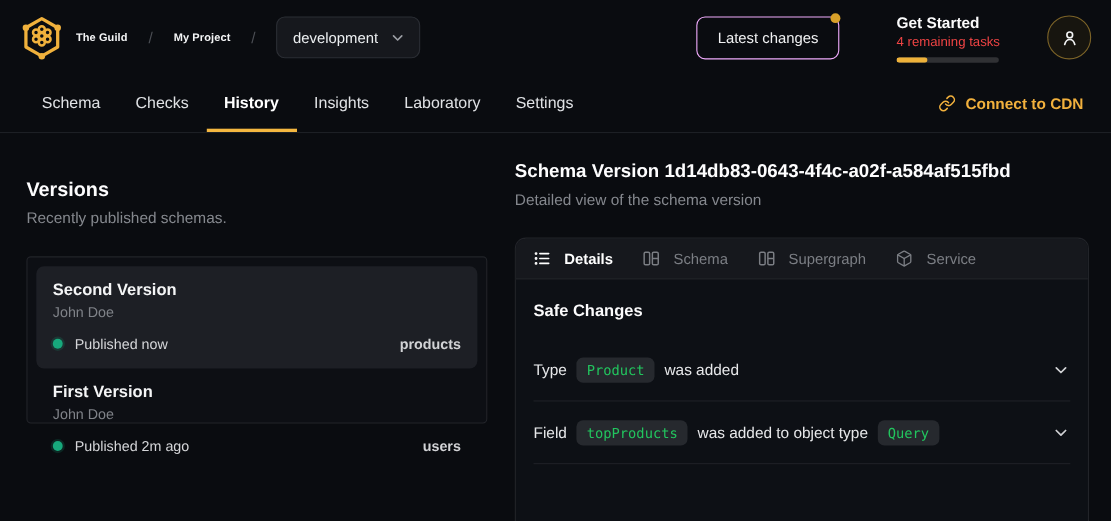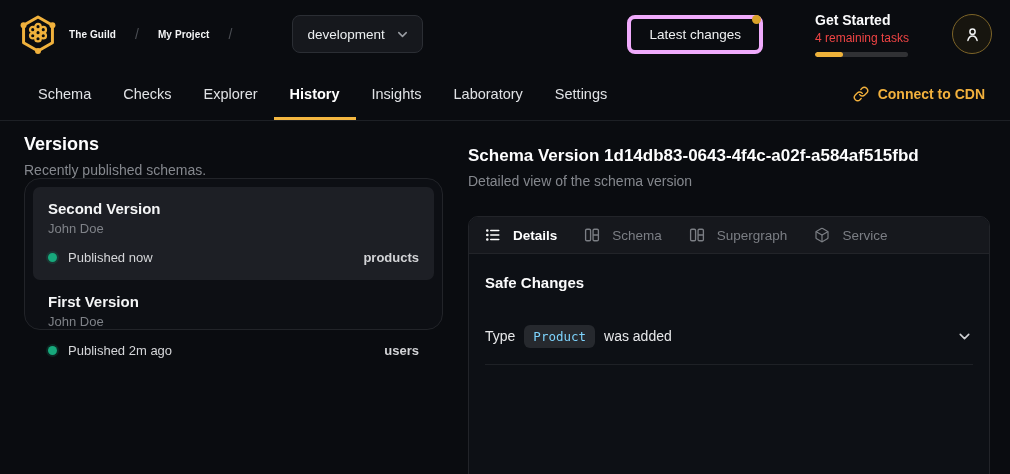"development" .env-select { margin-left: 41px -> none }
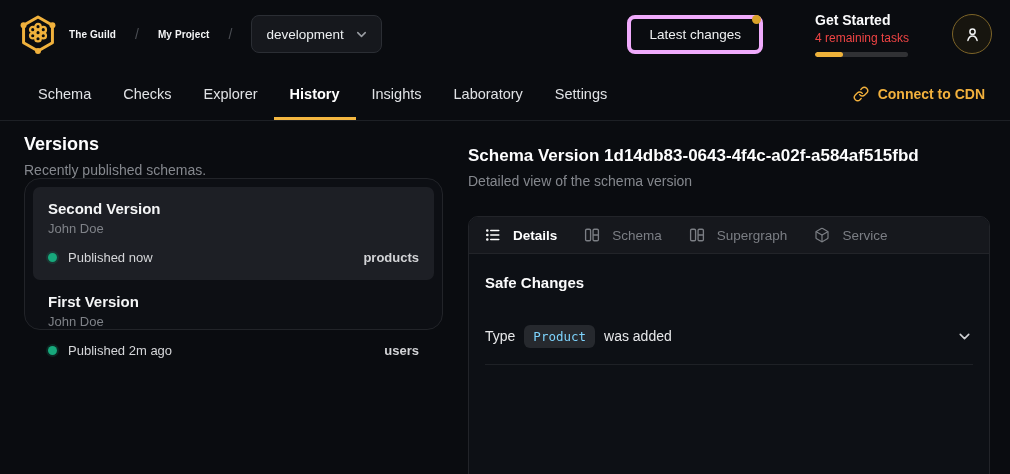"Latest changes" .latest-btn { border: 4px solid #f0abfc -> 1px solid #f0abfc }
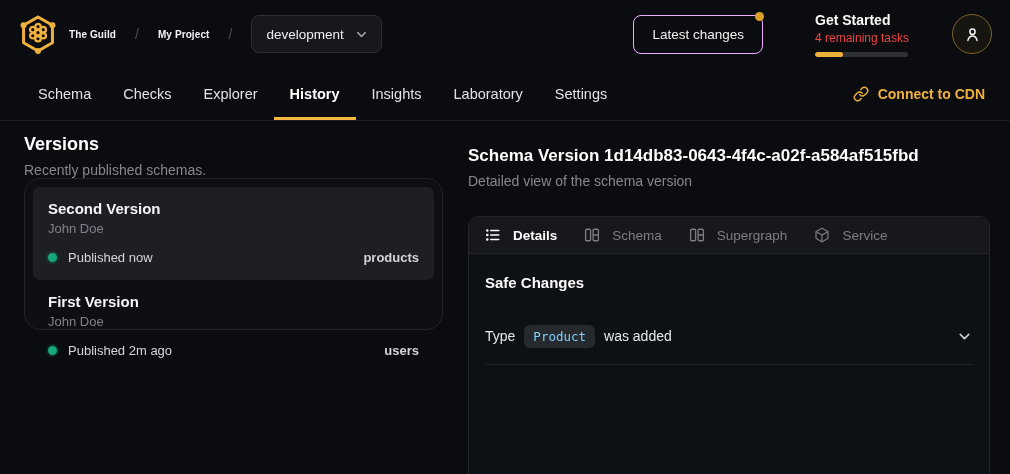"Explorer" div.nav-tab { html: <div>Explorer</div> -> none }
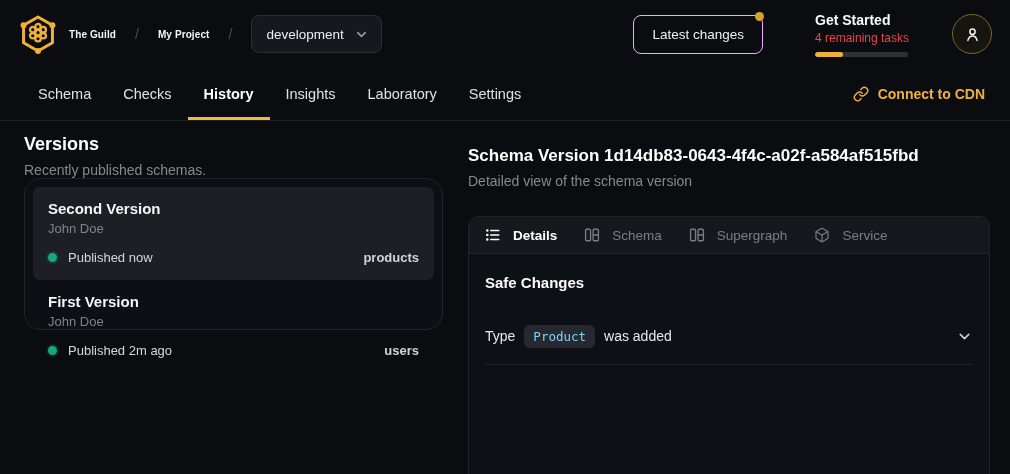"Versions" .versions { top: 134px -> 162px }
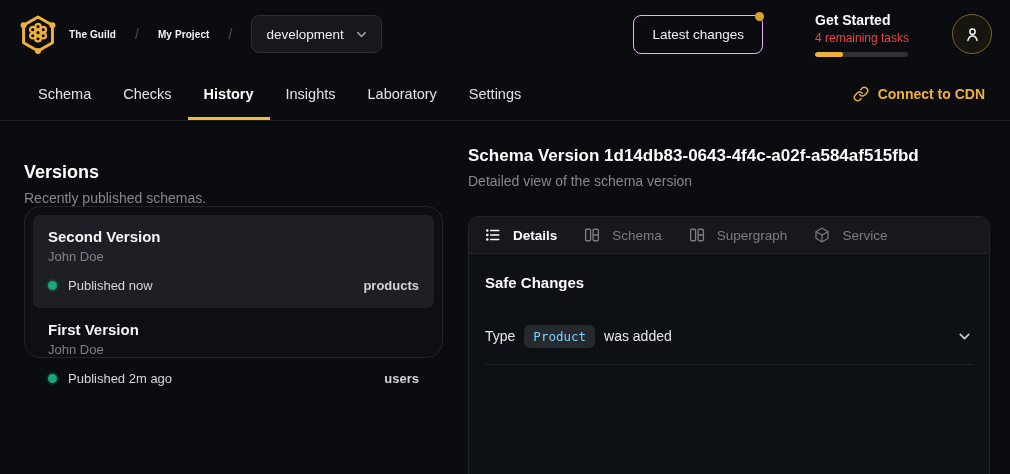"Second Version" .versions-card { border-radius: 16px -> 4px; margin-top: none -> 27px }
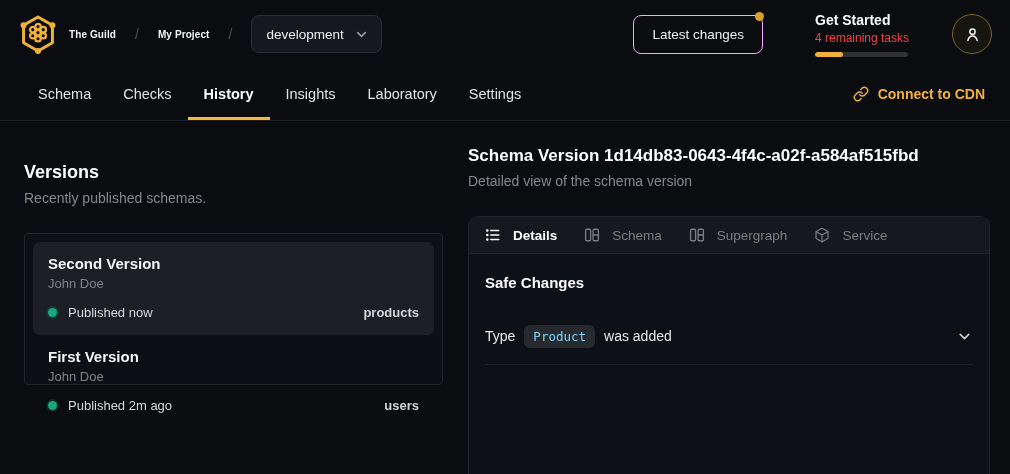"Product" .code-badge { color: #7dd3fc -> #22c55e }
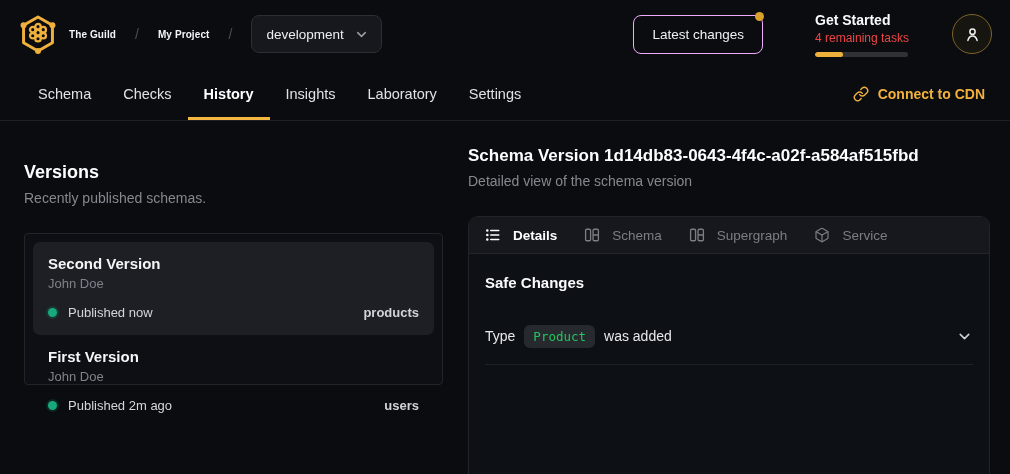"Field" div.change-row { html: none -> <div> <span>Field</span> <span>topProducts</span> <span>was added to object type</span> <span>Query</span> <span> <svg> <polyline></polyline> </svg> </span> </div> }
